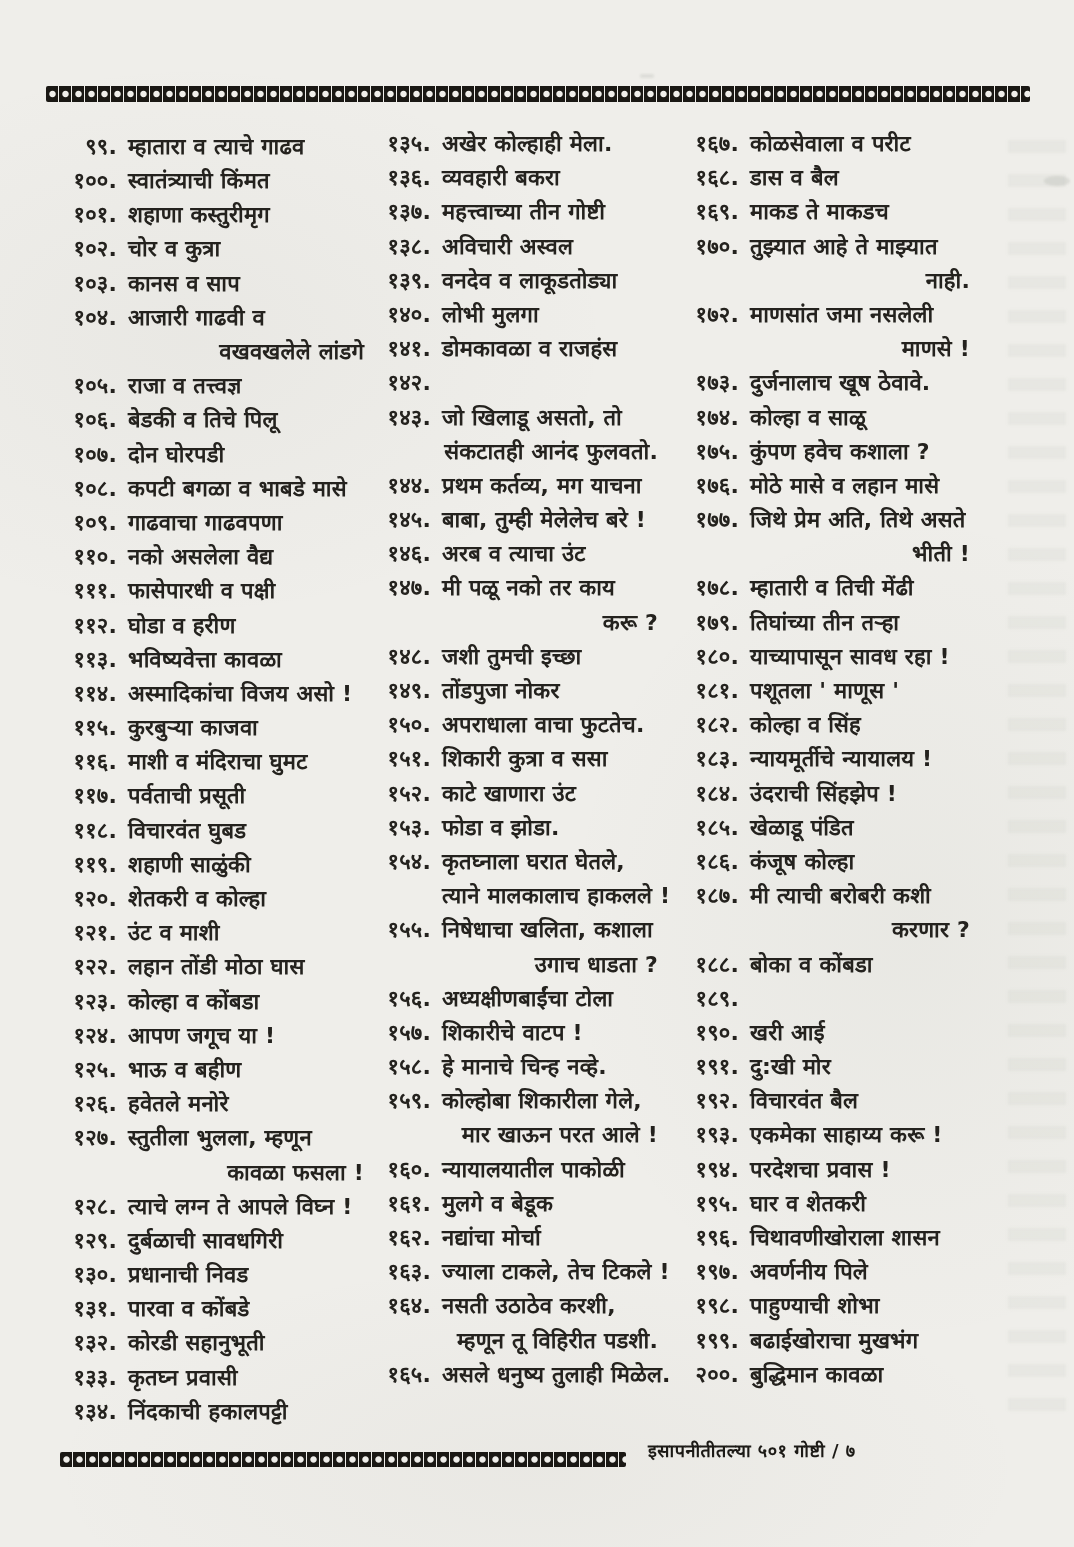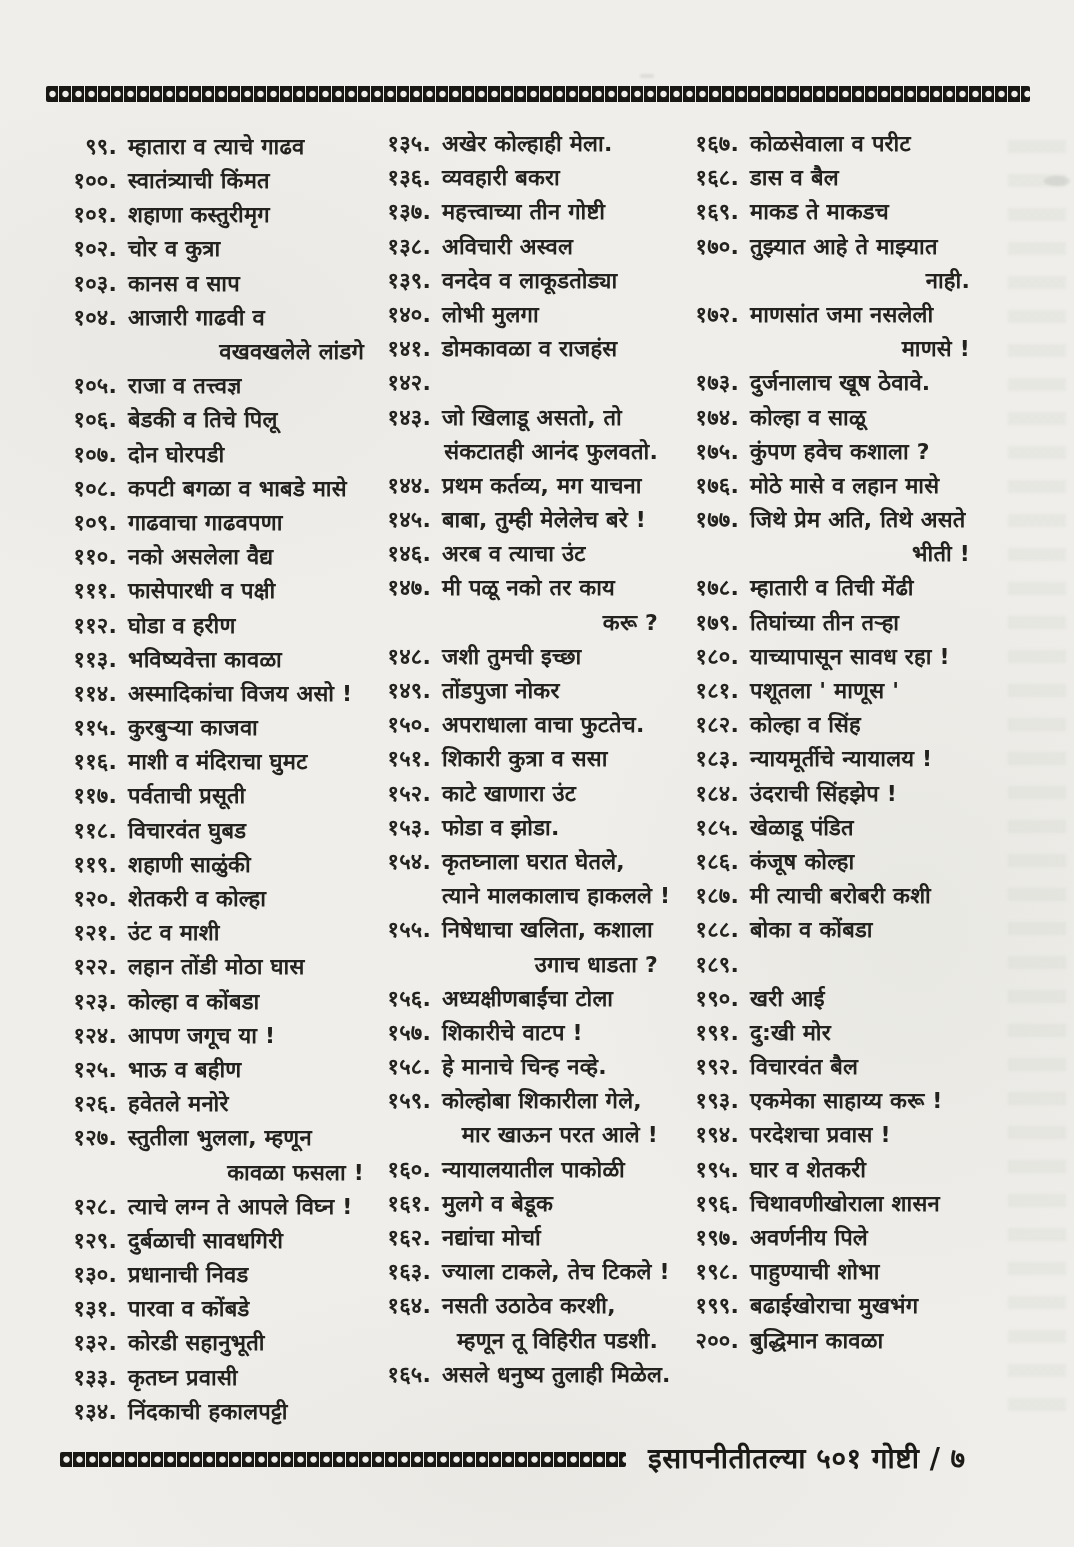"करणार ?" div.row { html: none -> <div> <span></span> <span>करणार ?</span> </div> }
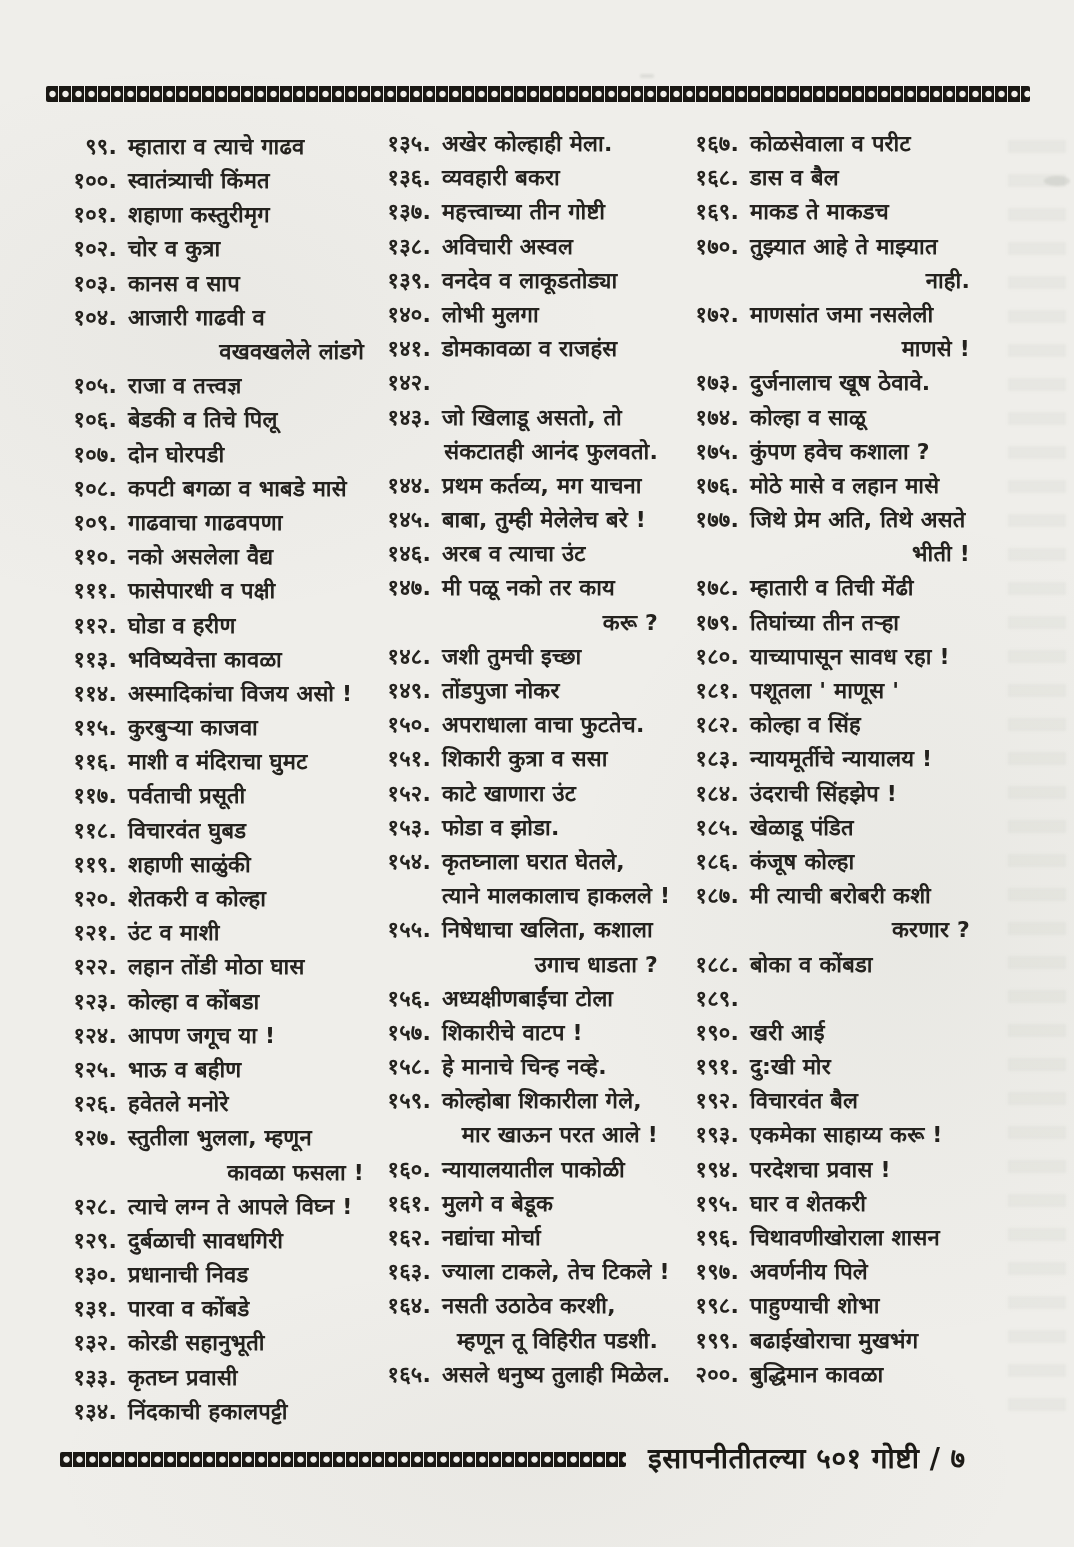"इसापनीतीतल्या ५०१ गोष्टी / ७" .footer-label { font-size: 28px -> 18px }
